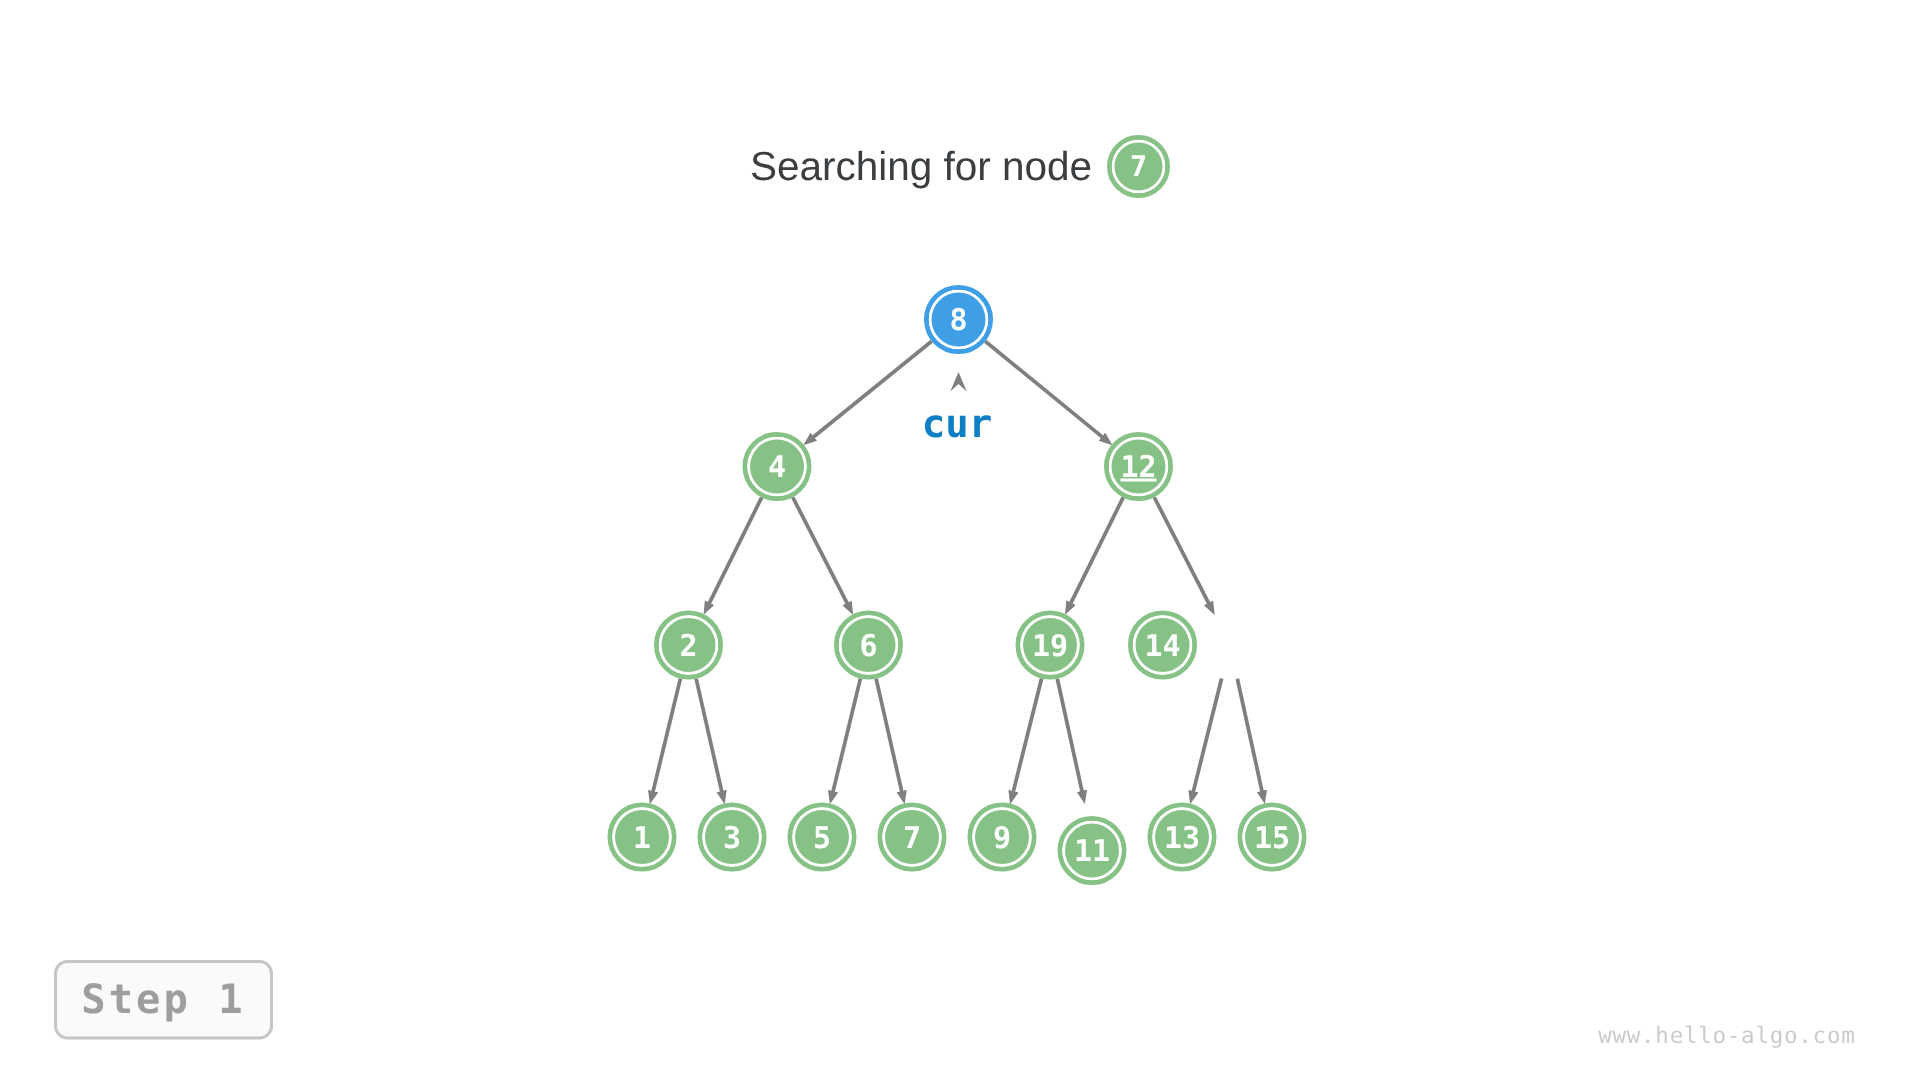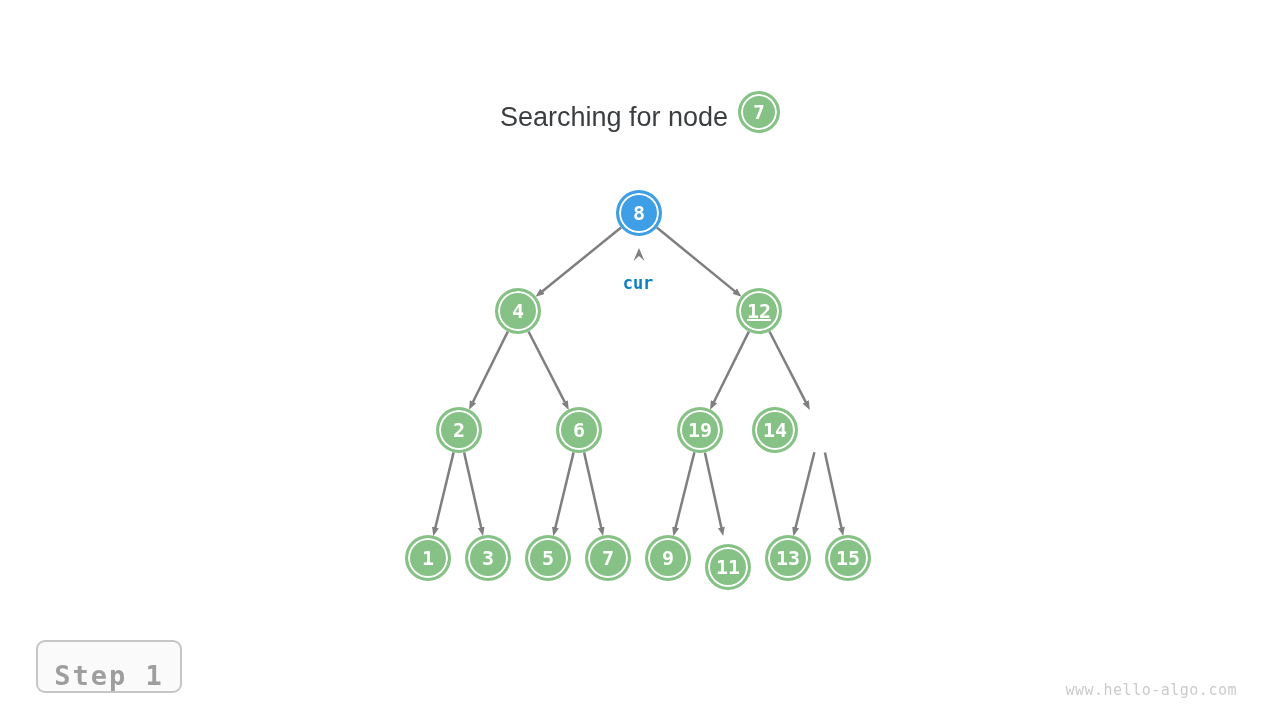"Searching for node" .title-row { align-items: flex-end -> center }
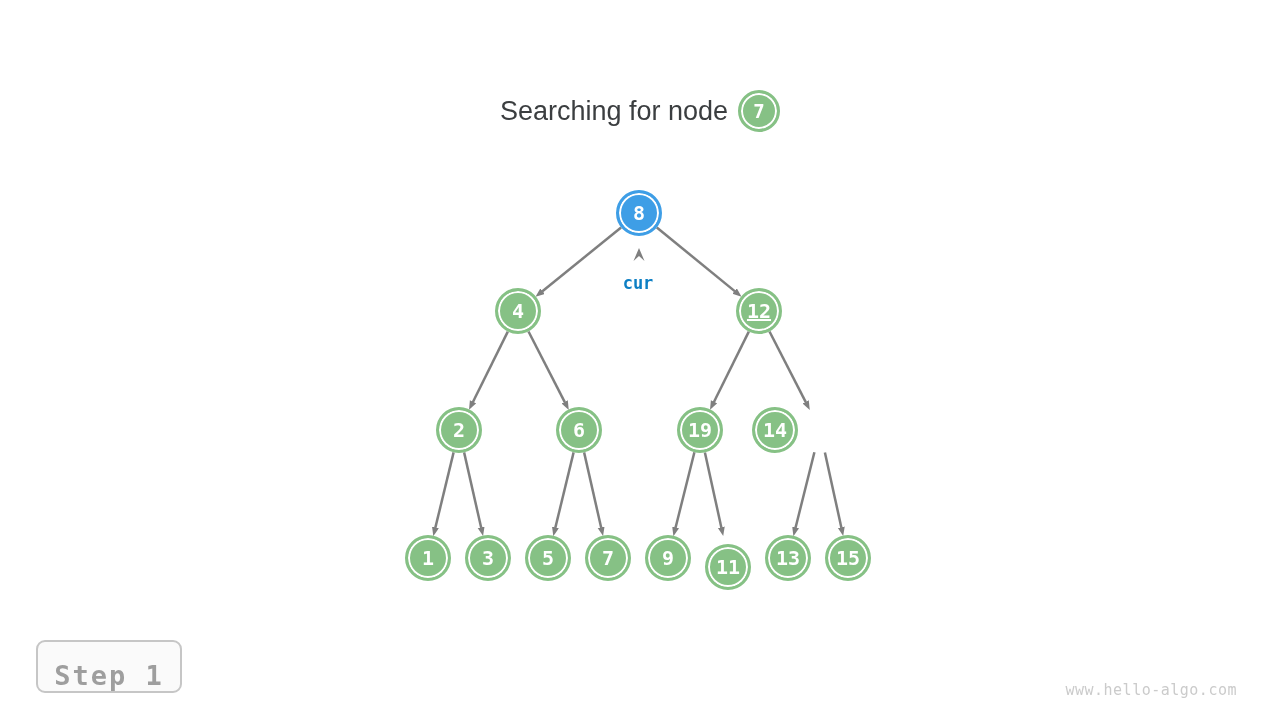"cur" .cur-label { font-size: 17px -> 26px }
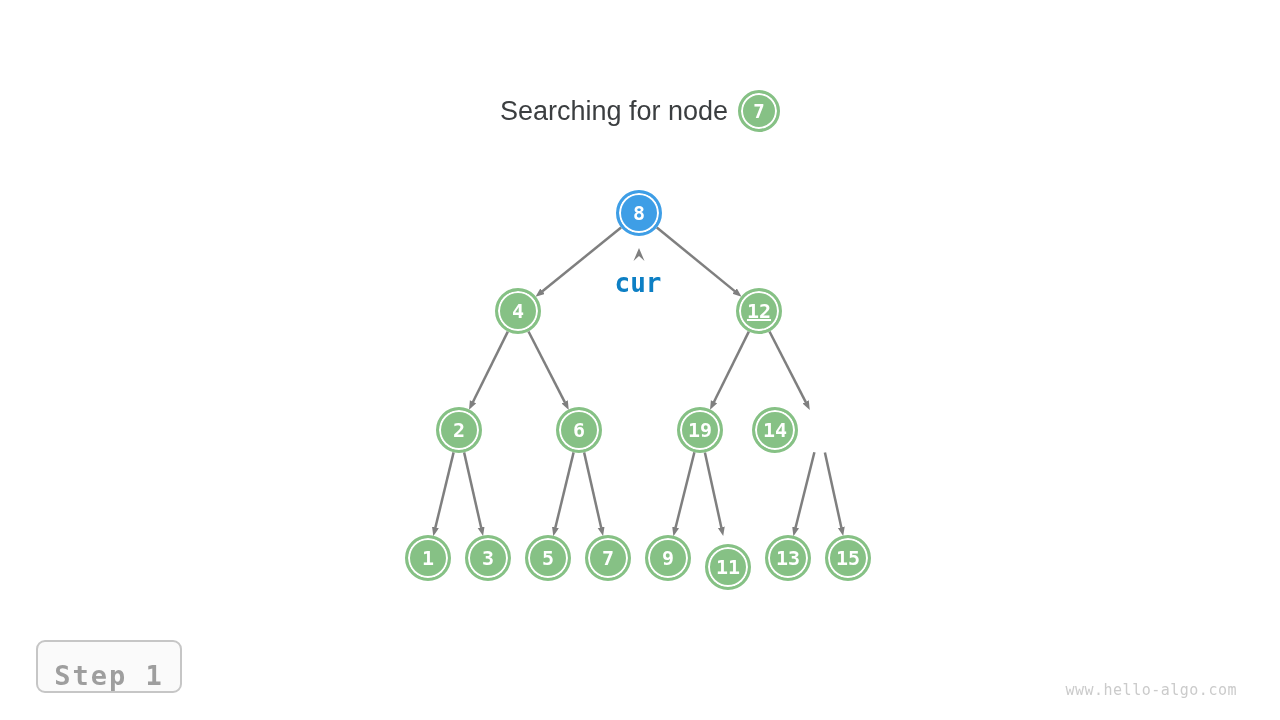"Step 1" .step-badge { align-items: flex-end -> center }
